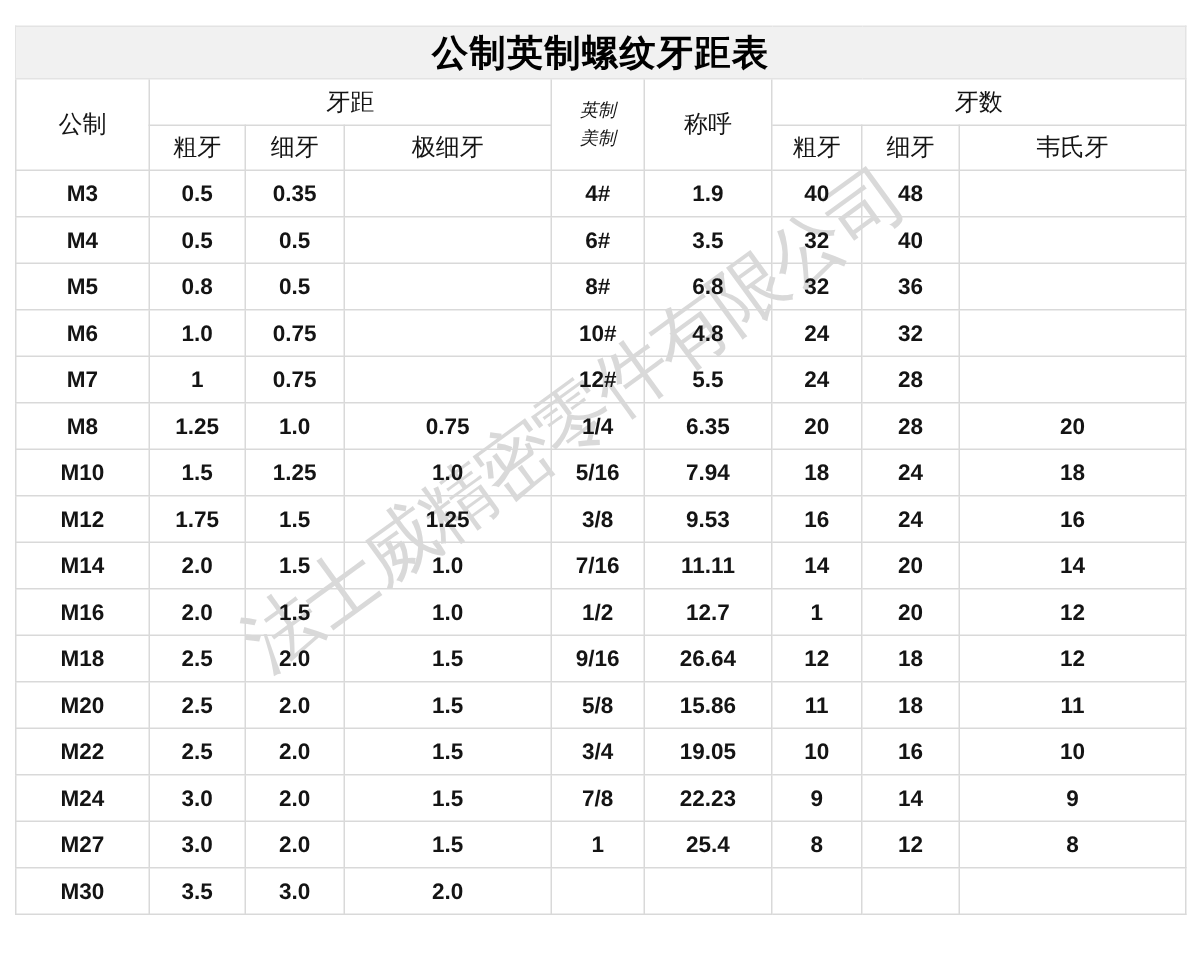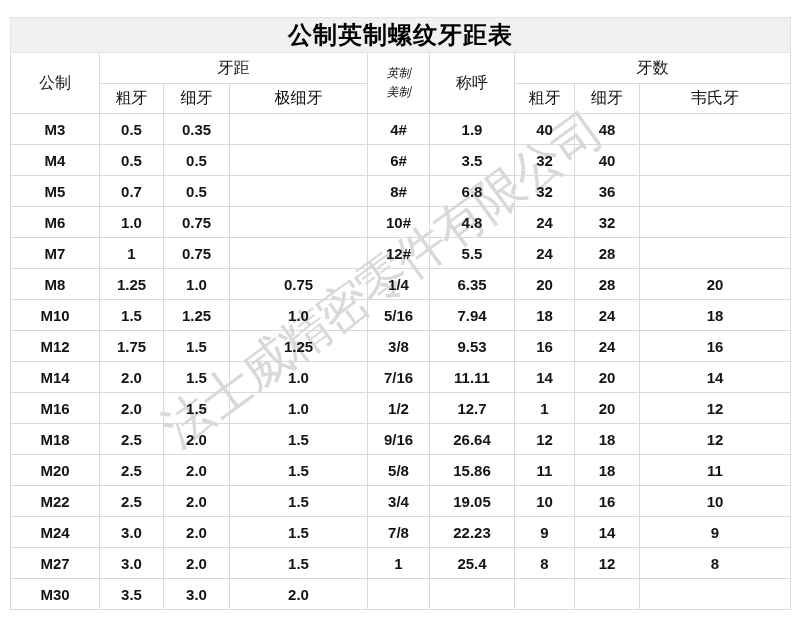"0.7" td { text: 0.7 -> 0.8 }
